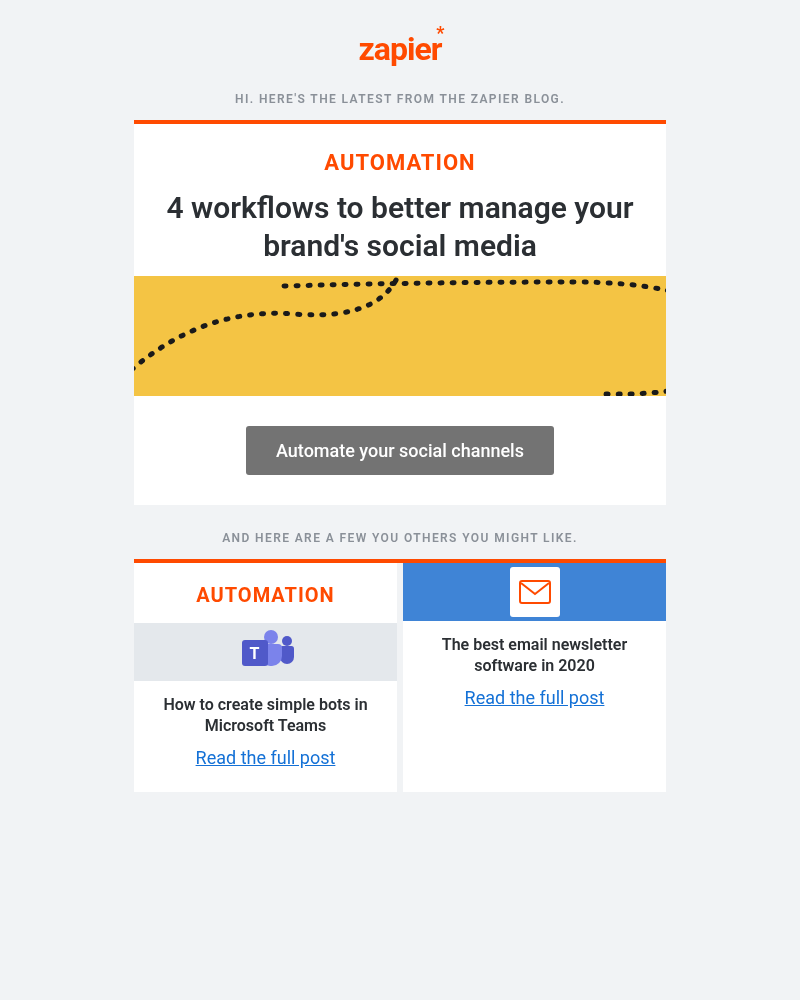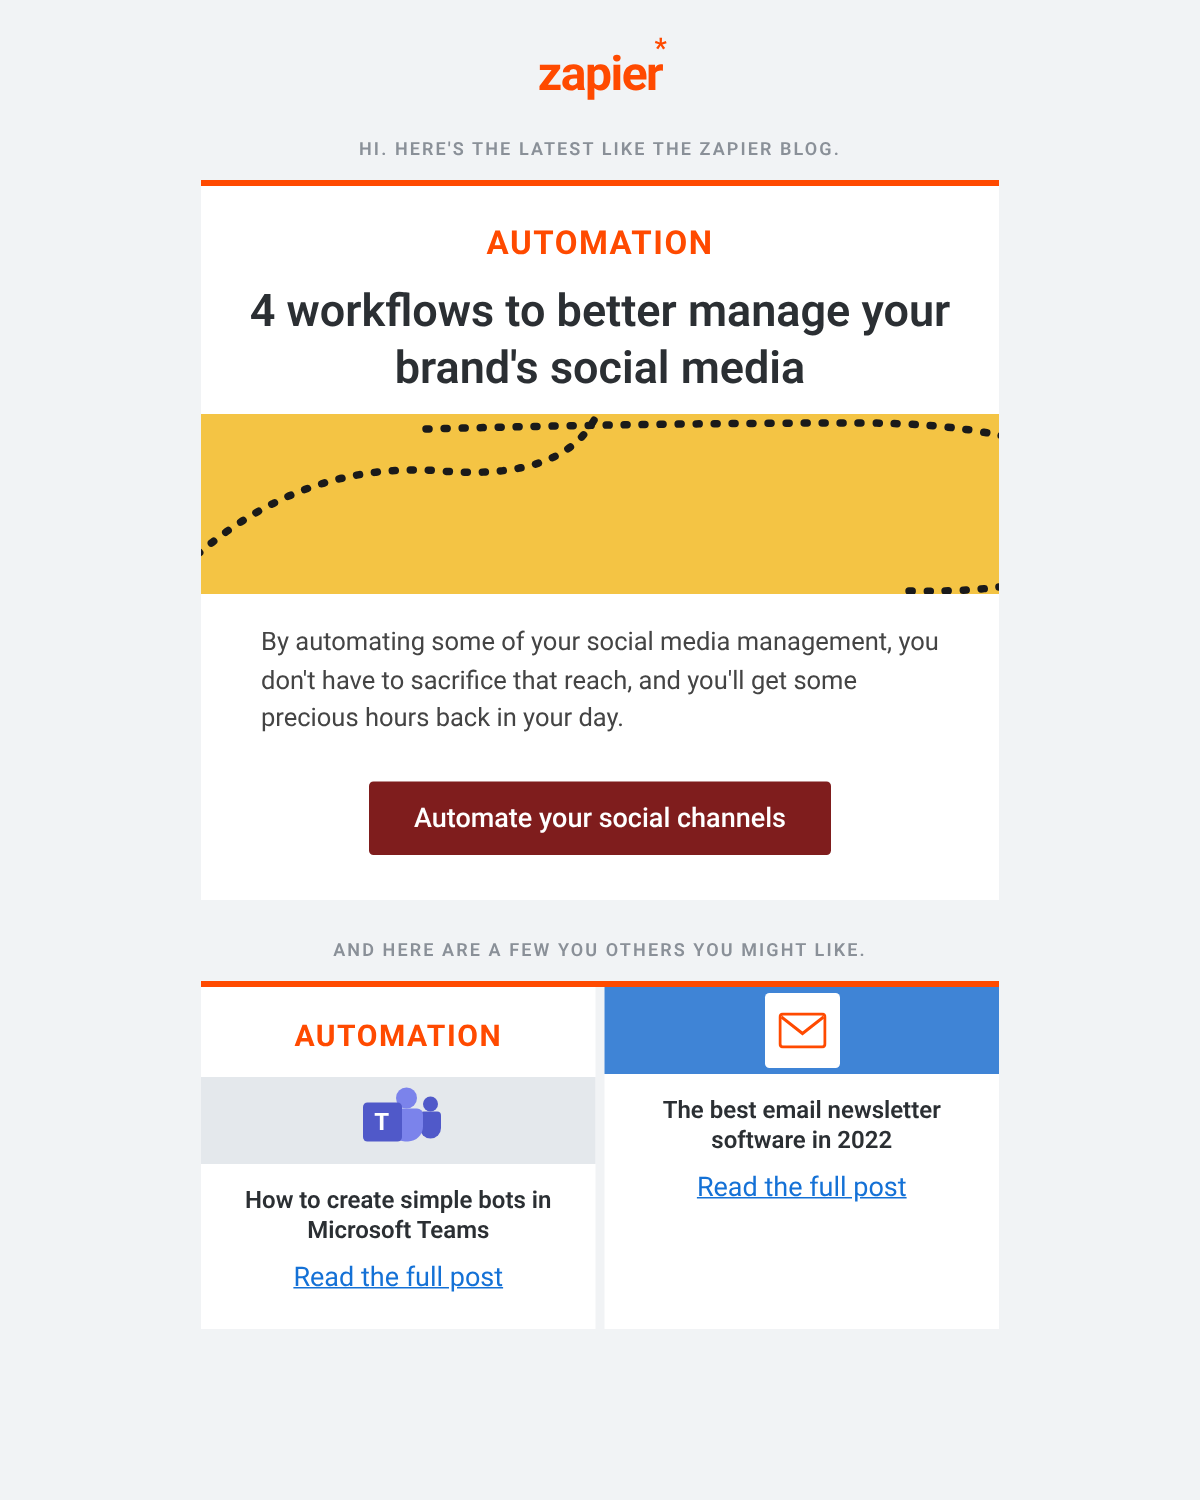"HI. HERE'S THE LATEST LIKE" div.eyebrow { text: LIKE -> FROM }
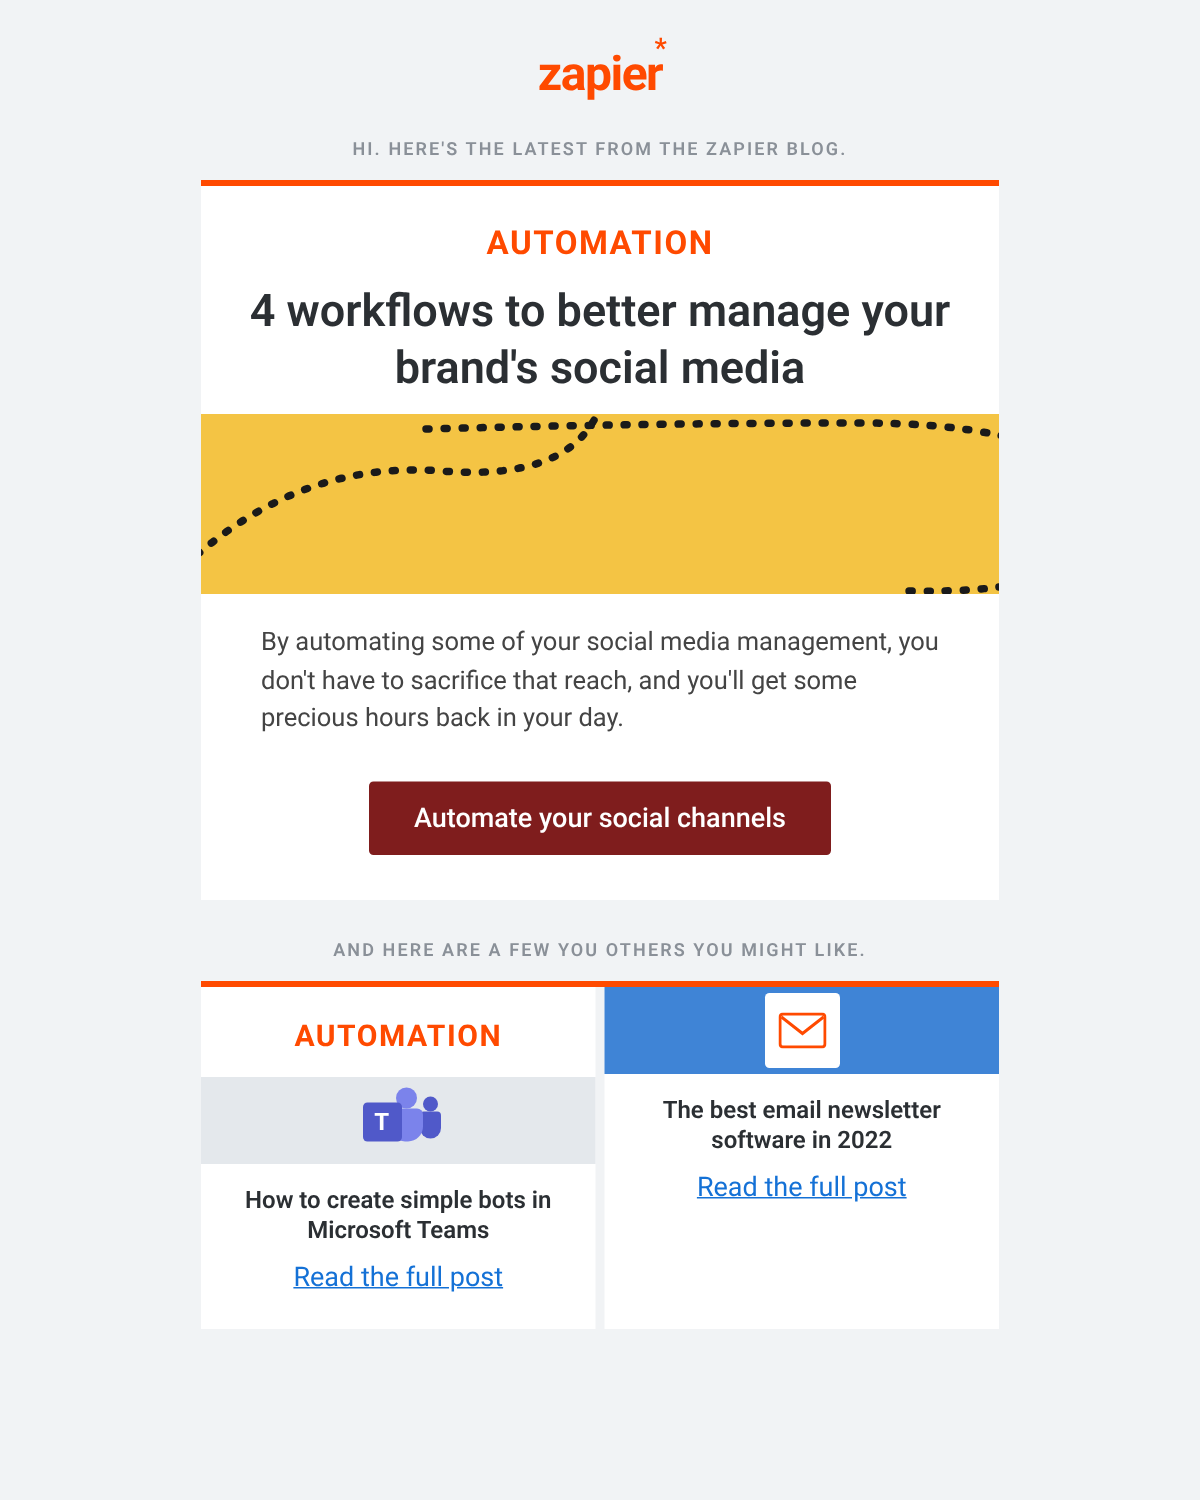"By automating some of your" p { html: <p>By automating some of your social media management, you don't have to sacrifice that reach, and you'll get some precious hours back in your day.</p> -> none }
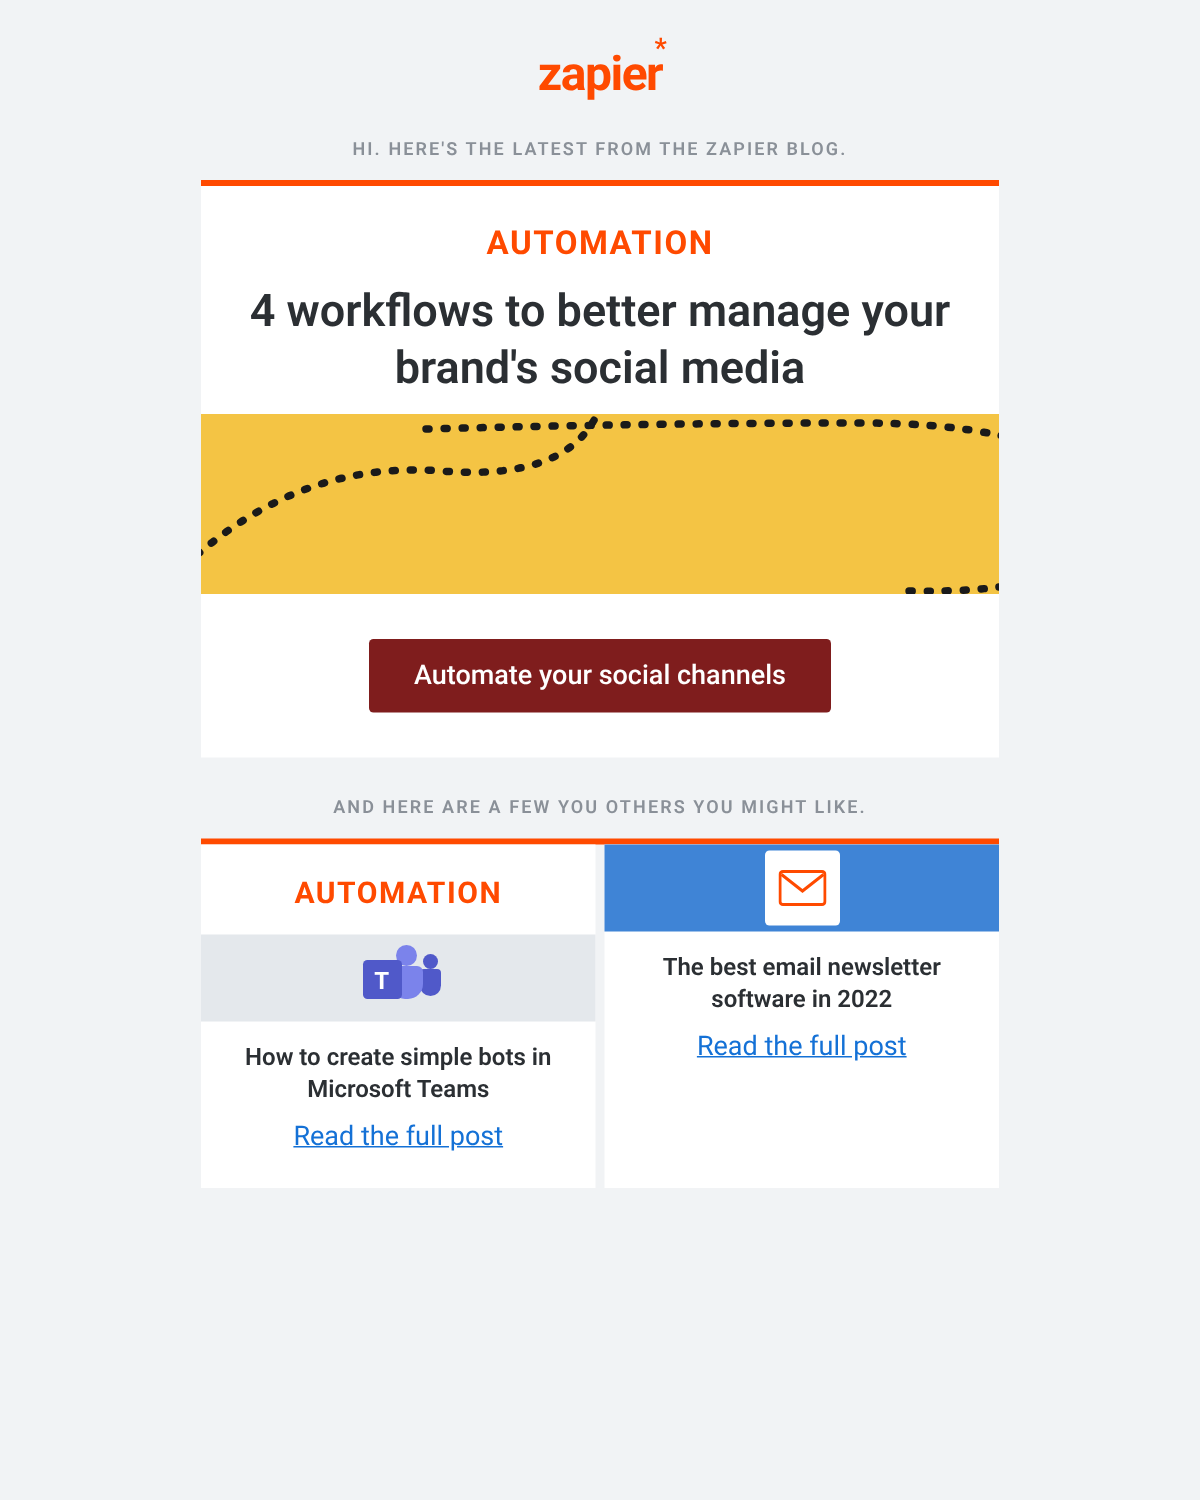"Automate your social channels" .cta { background: #7f1d1d -> #737373 }
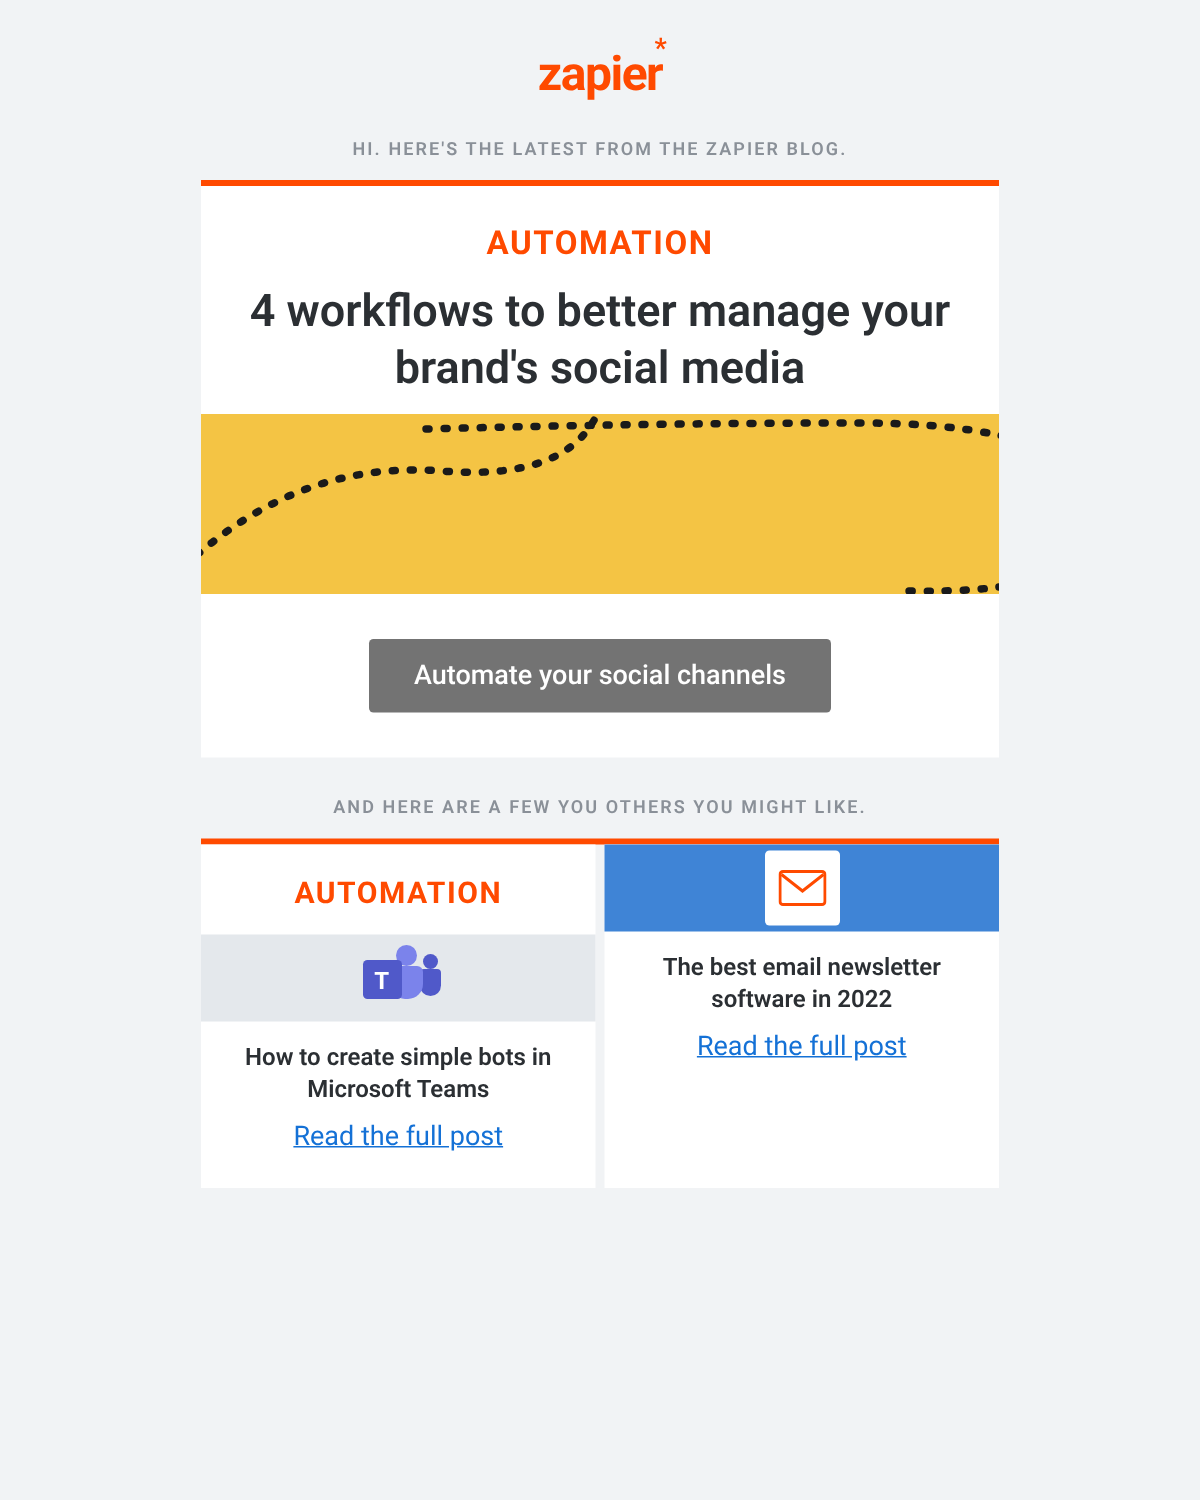"The best email newsletter software" div.col-title { text: 2022 -> 2020 }
